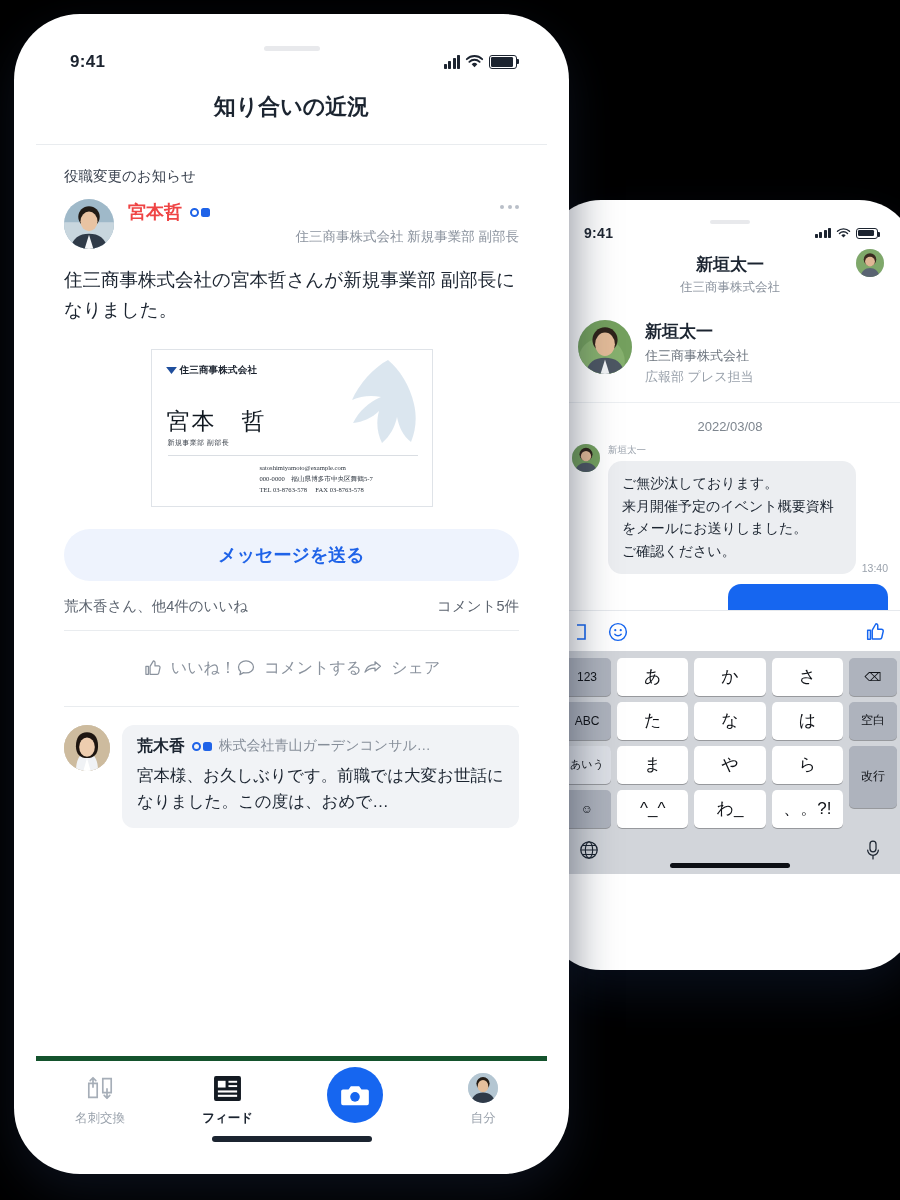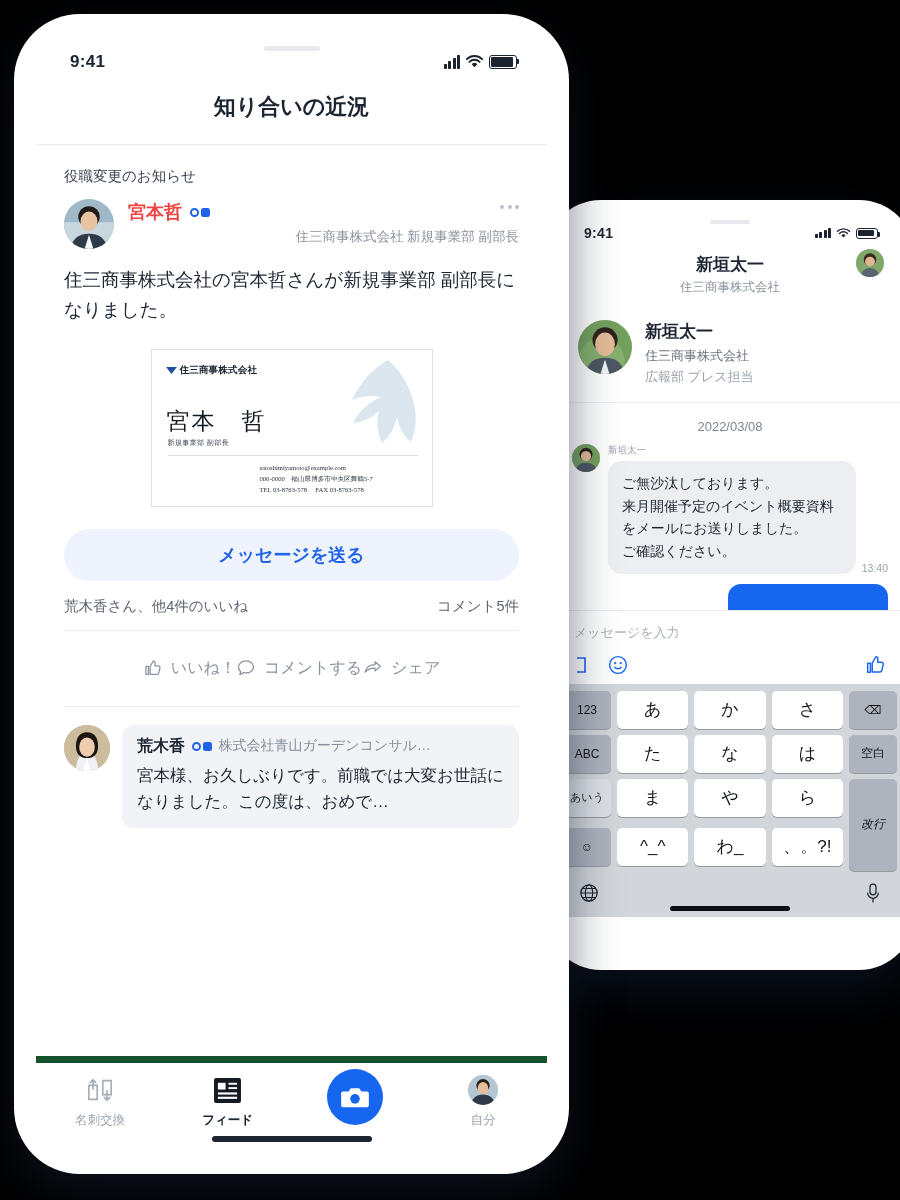"メッセージを入力" div.ph { html: <div>メッセージを入力</div> -> none }
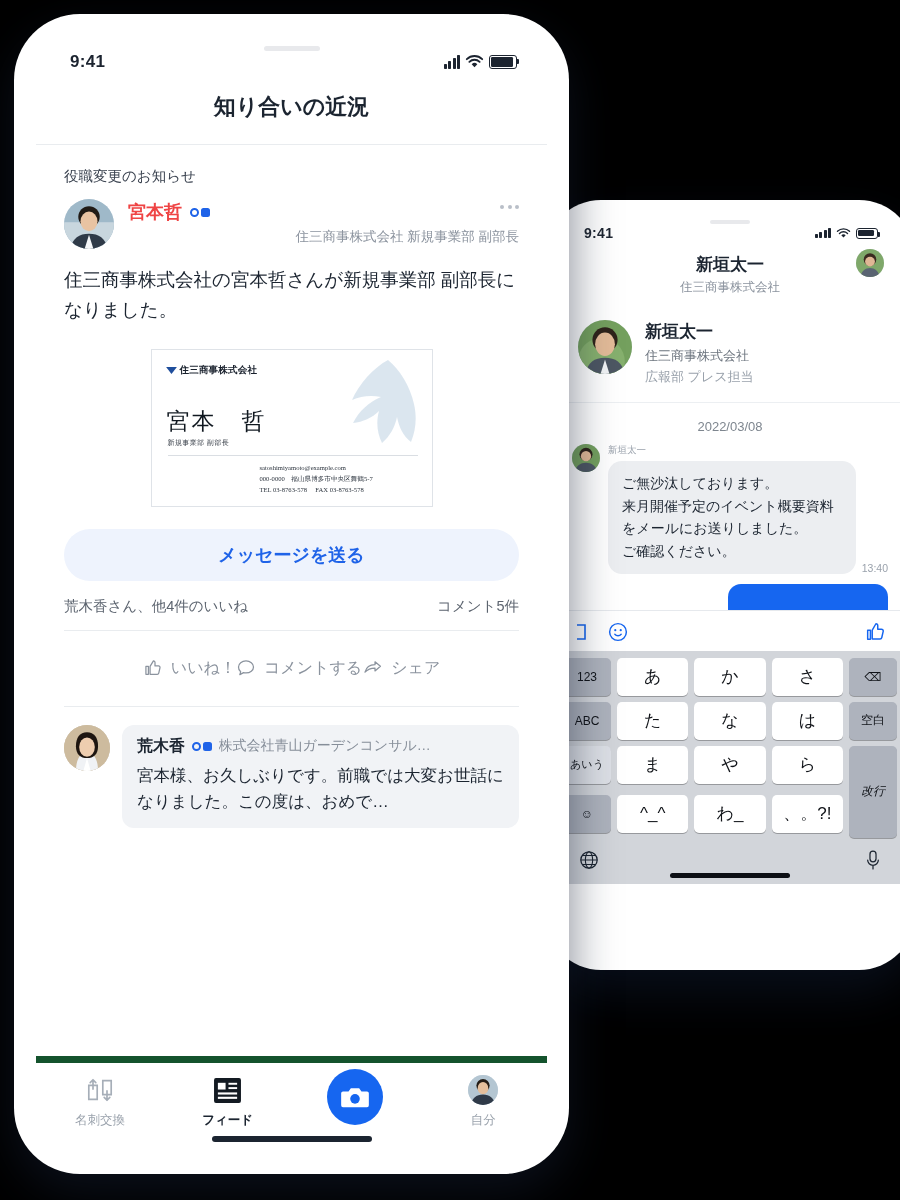"改行" .key.tall { font-style: italic -> none; height: 92px -> 62px }
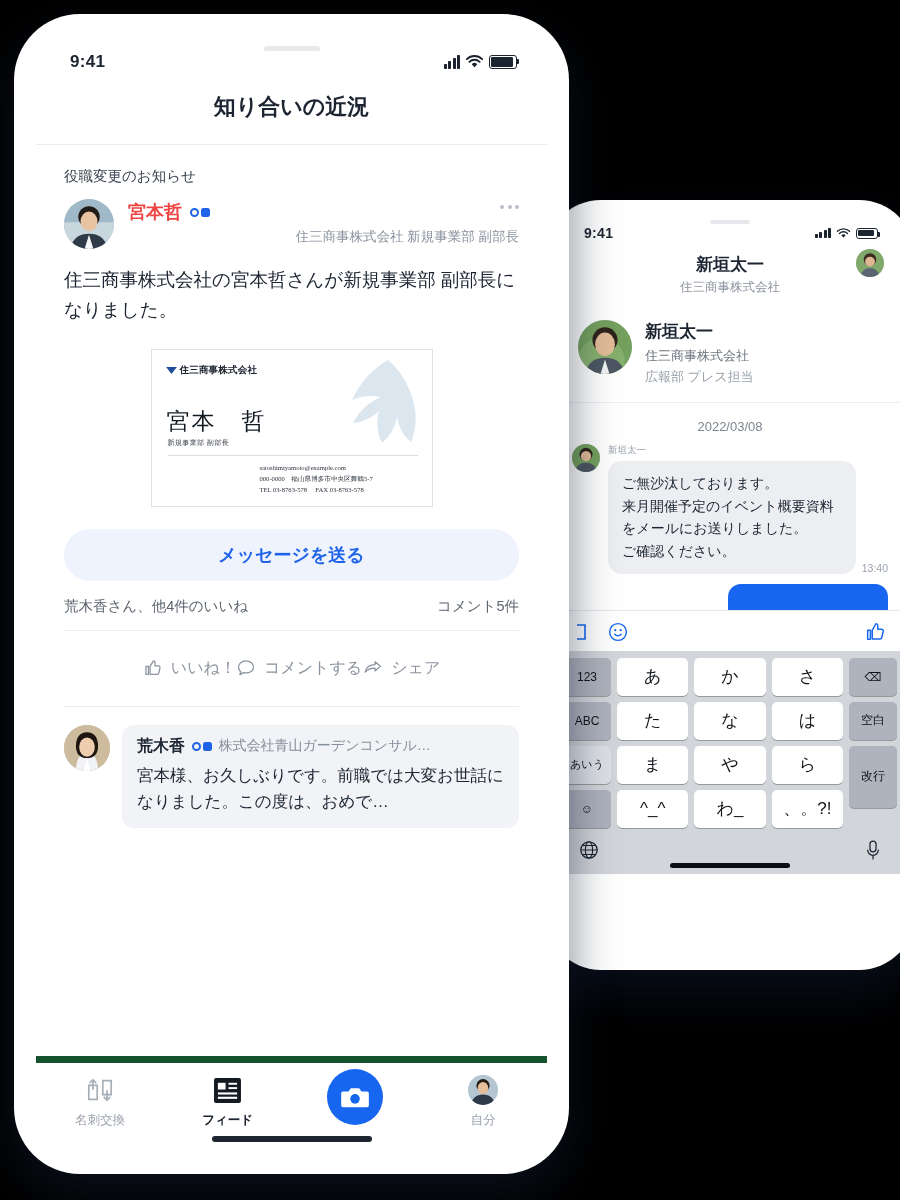"名刺交換" .tabbar { border-top: 7px solid #14532d -> 5px solid #14532d }
